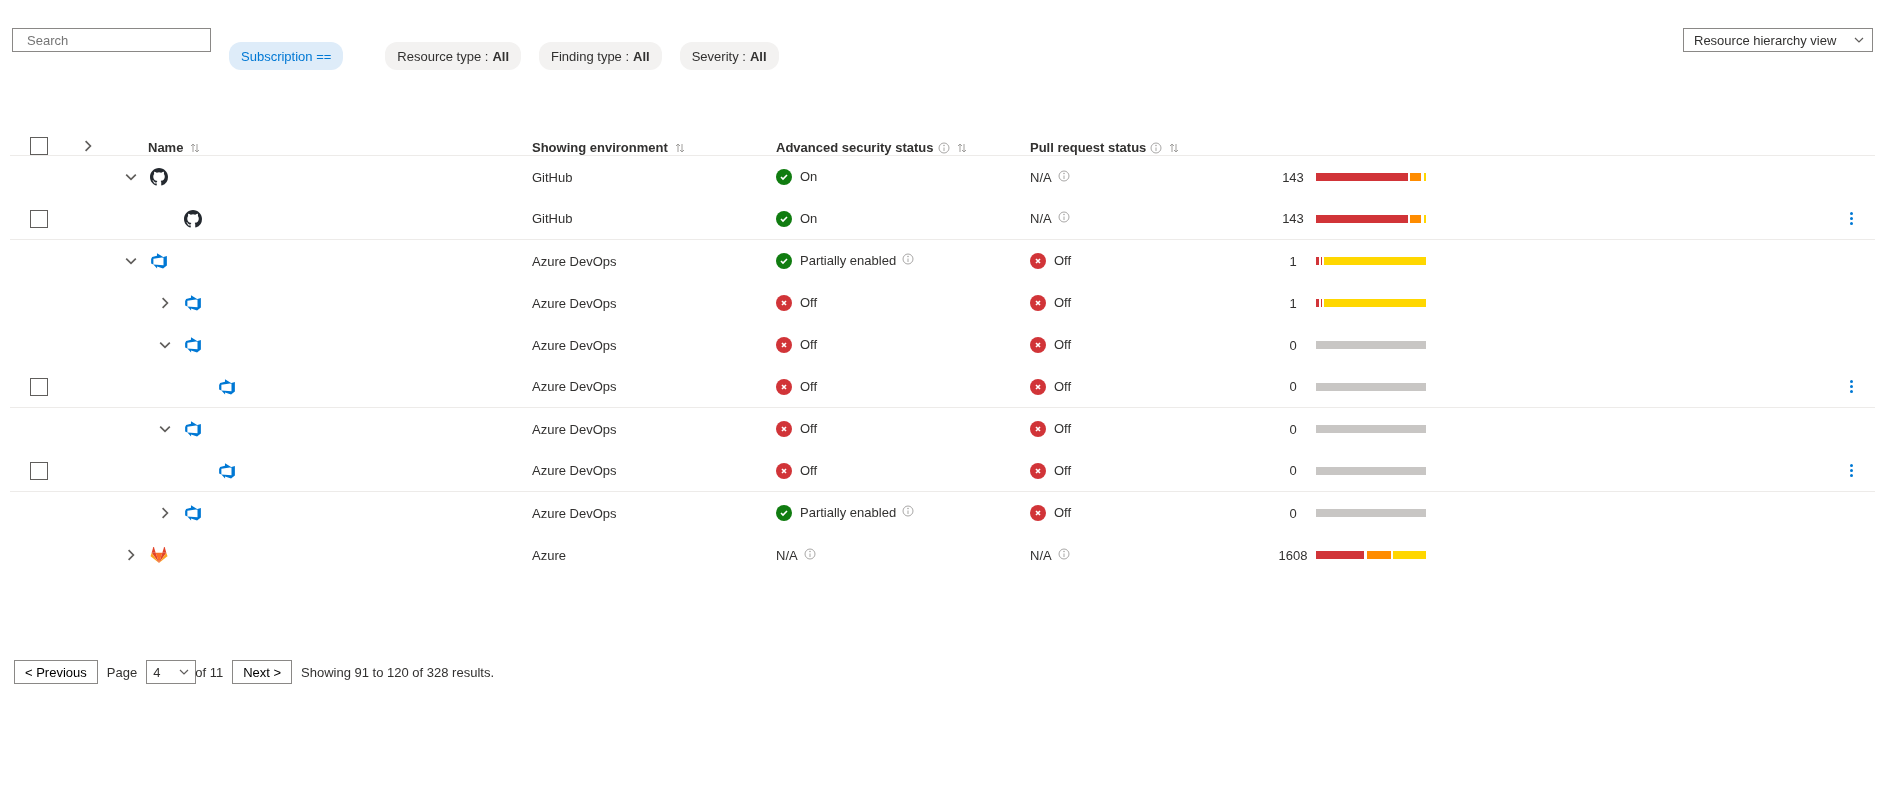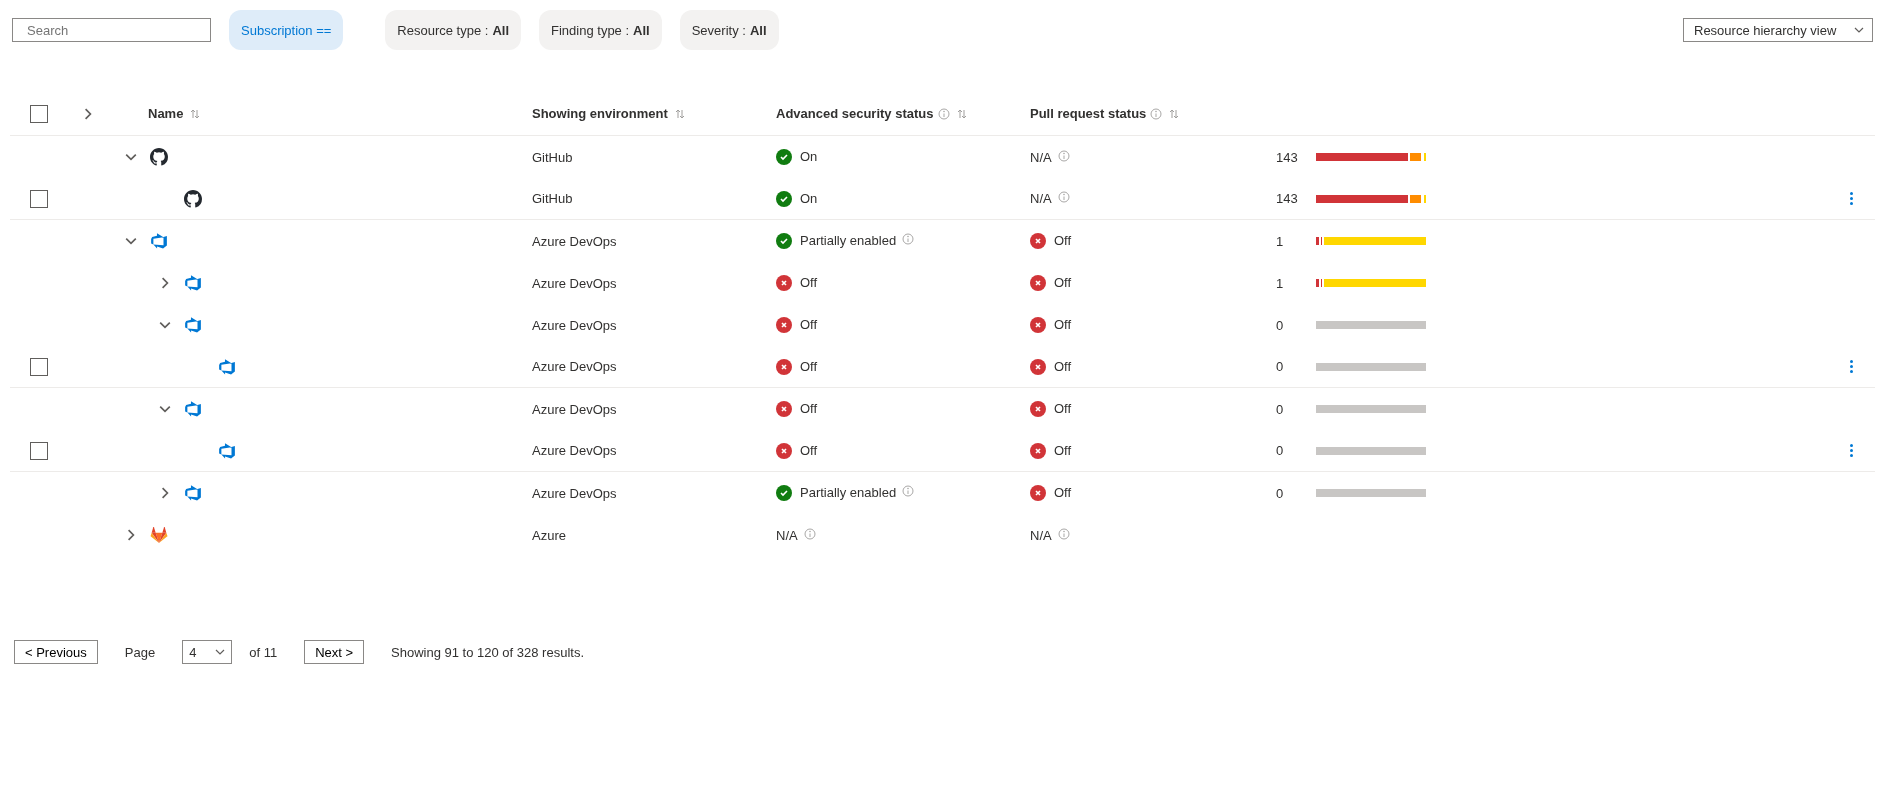"Subscription ==" .pill { height: 40px -> 28px; margin-top: none -> 32px }
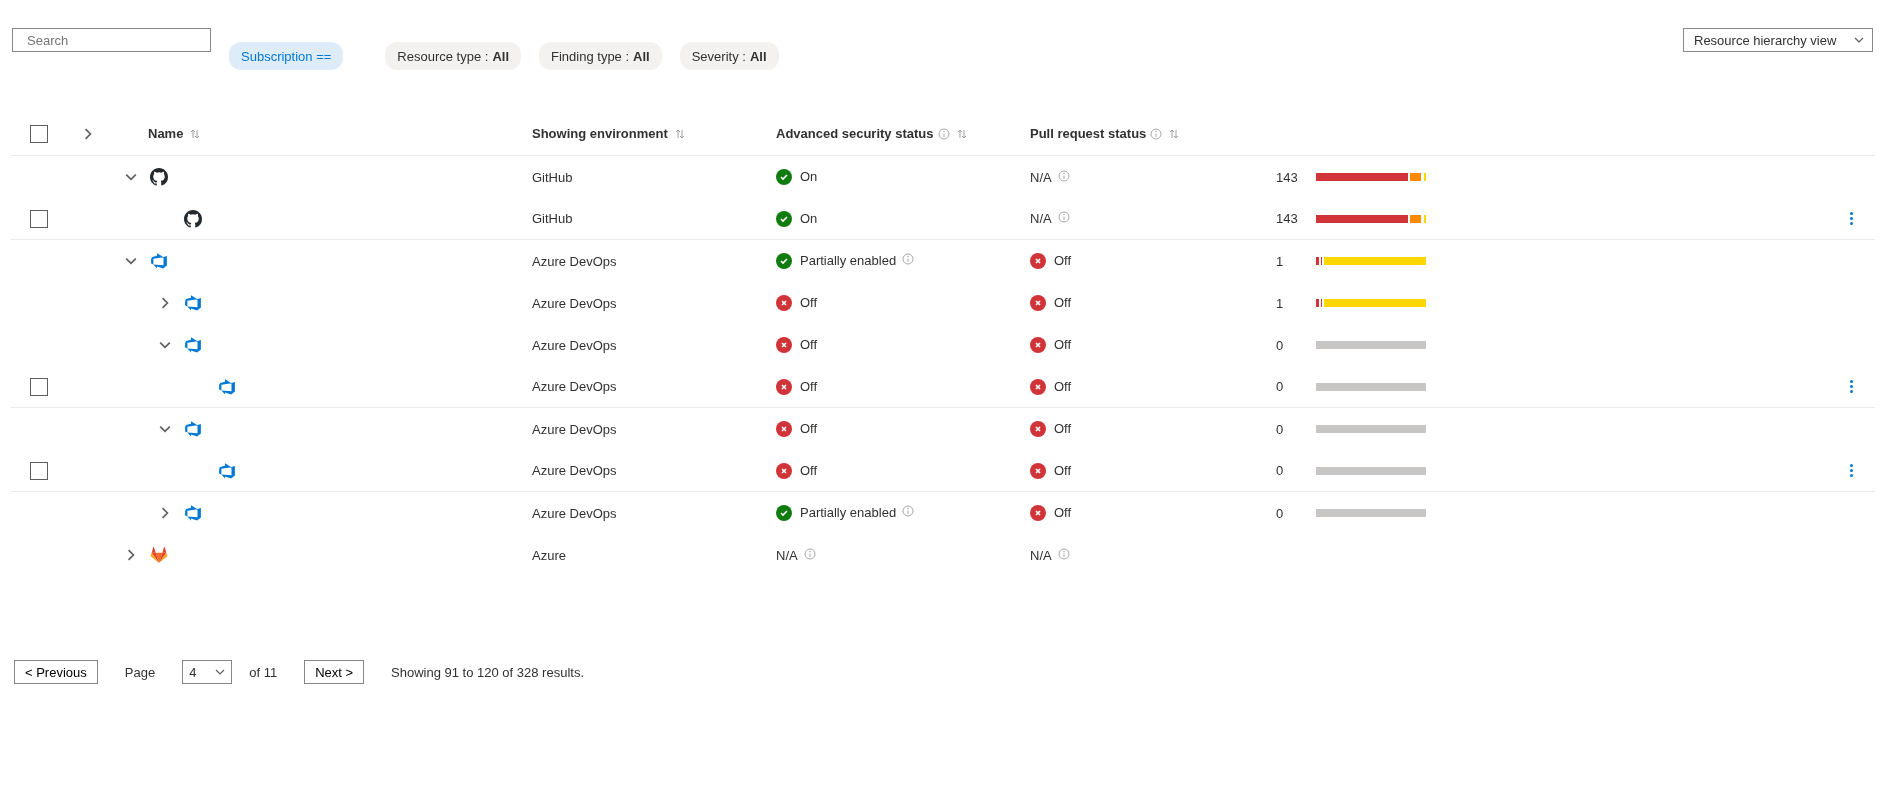"Name" .thead { align-items: center -> flex-end }
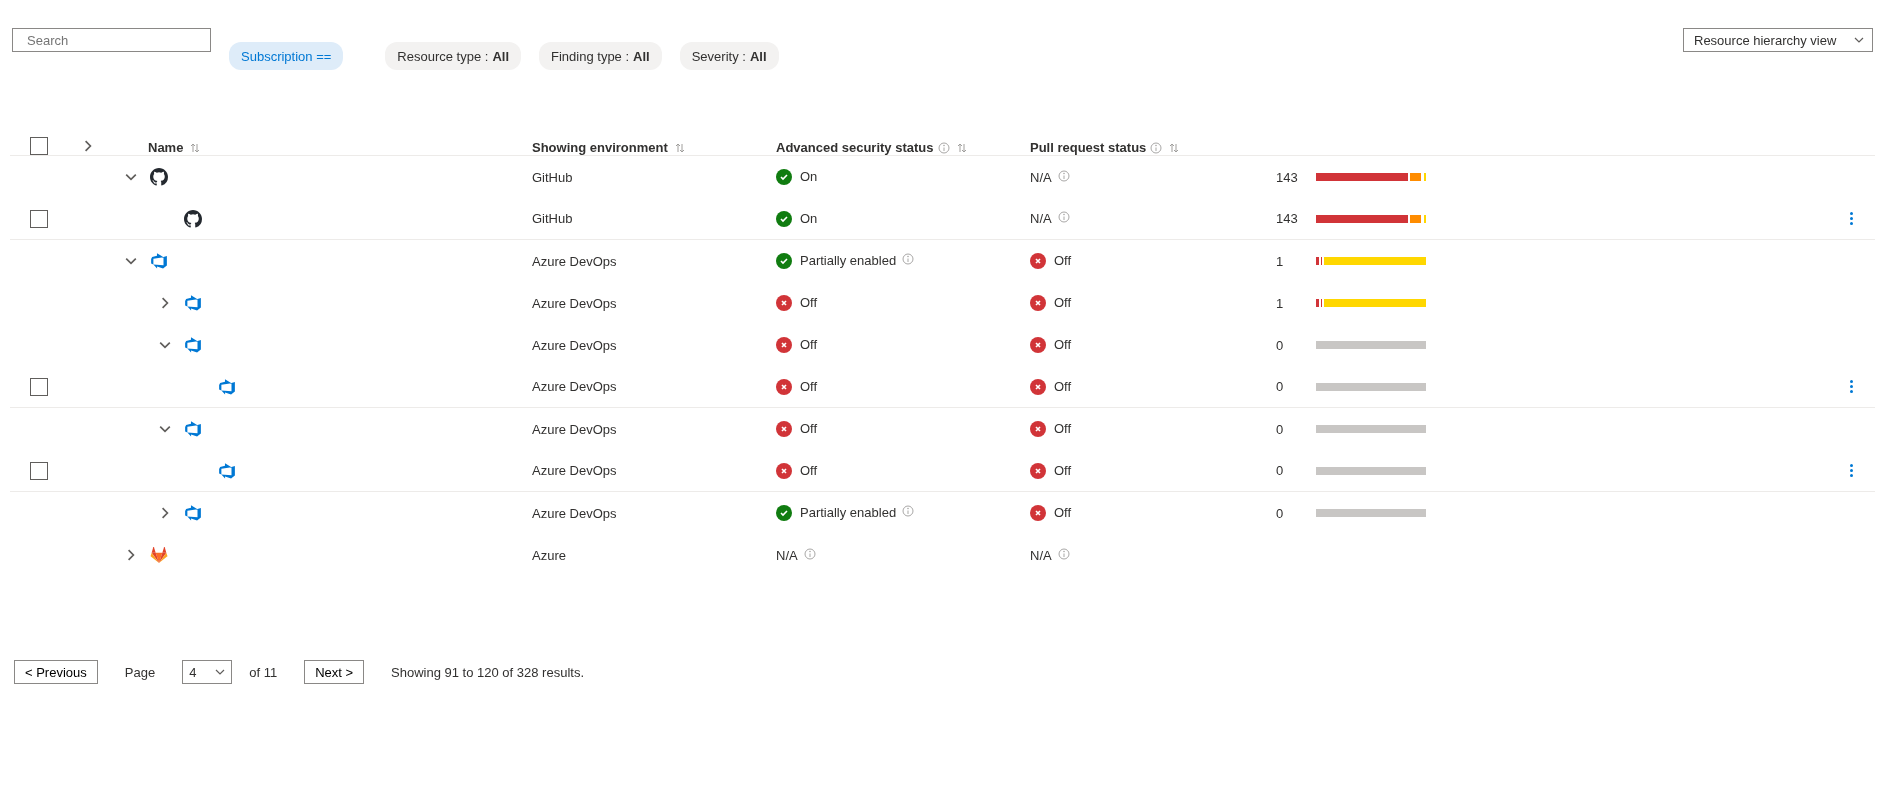"143" .find-num { text-align: left -> center }
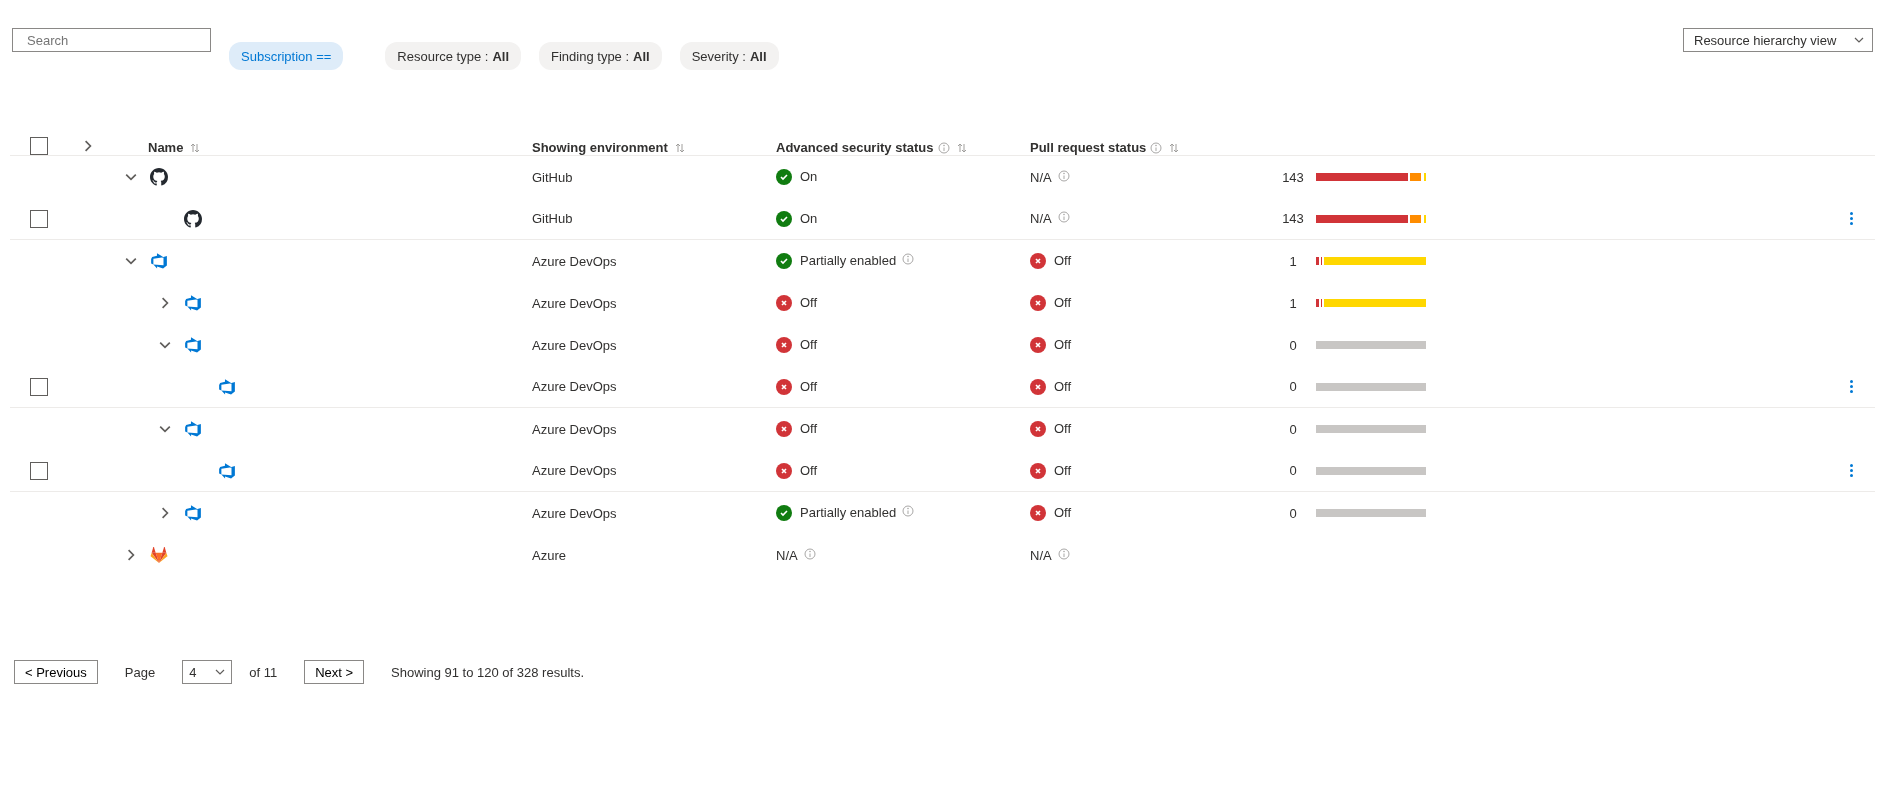"1608" div.col-find { html: none -> <div> <div> <span>1608</span> <span> <span></span> <span></span> <span></span> <span></span> <span></span> </span> </div> </div> }
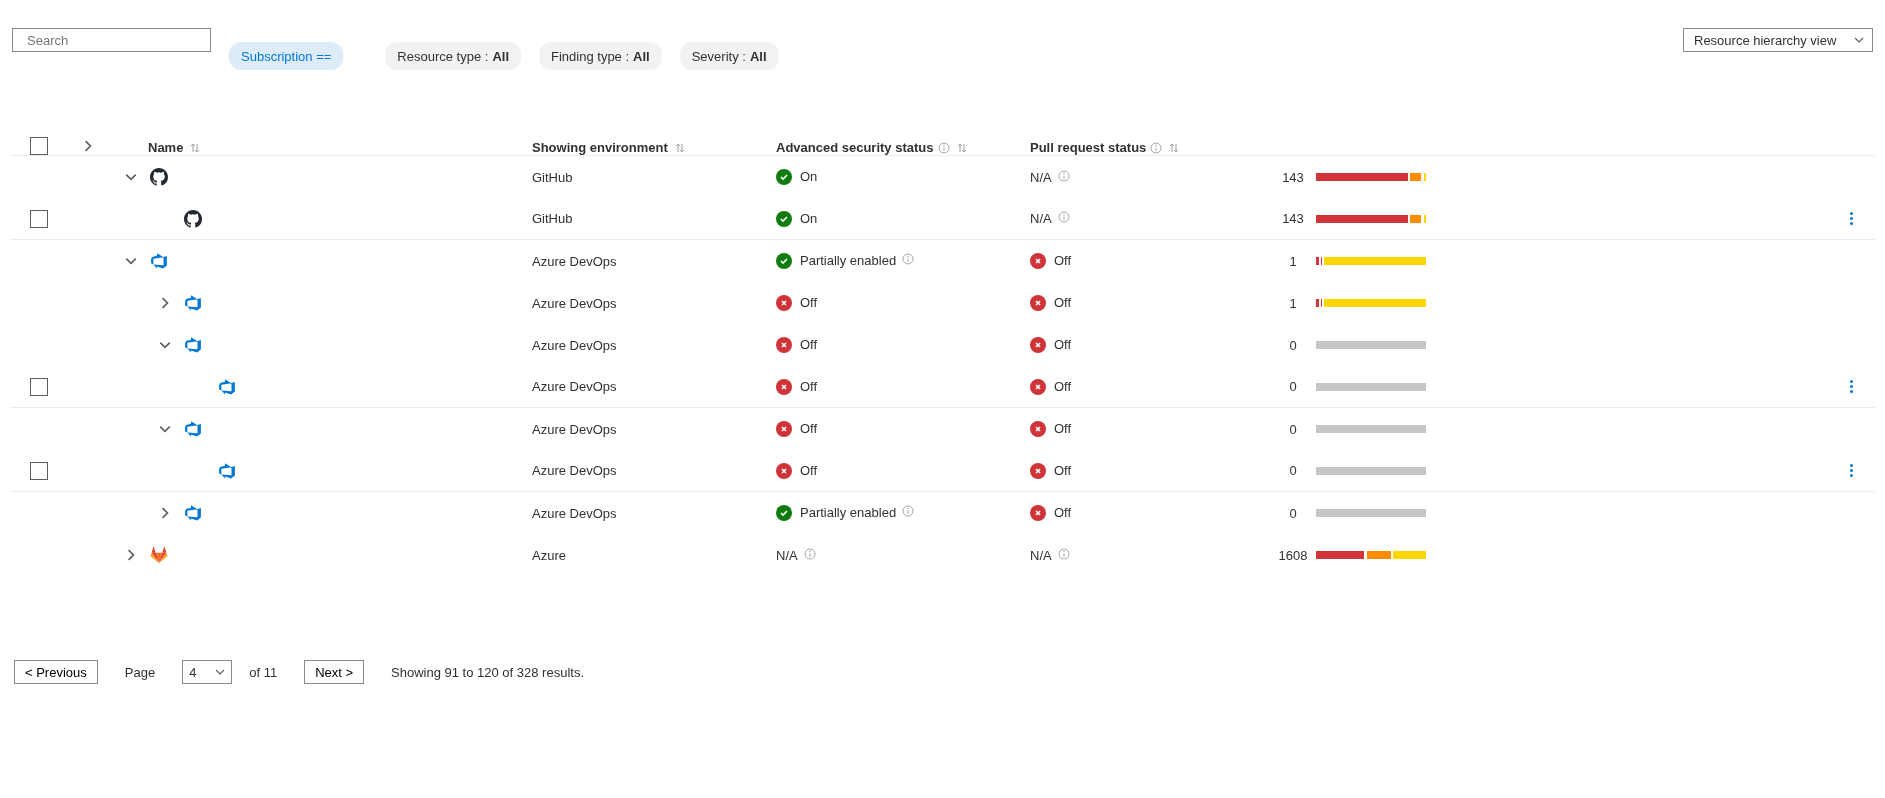"< Previous" .footer { gap: 27px -> 9px }
